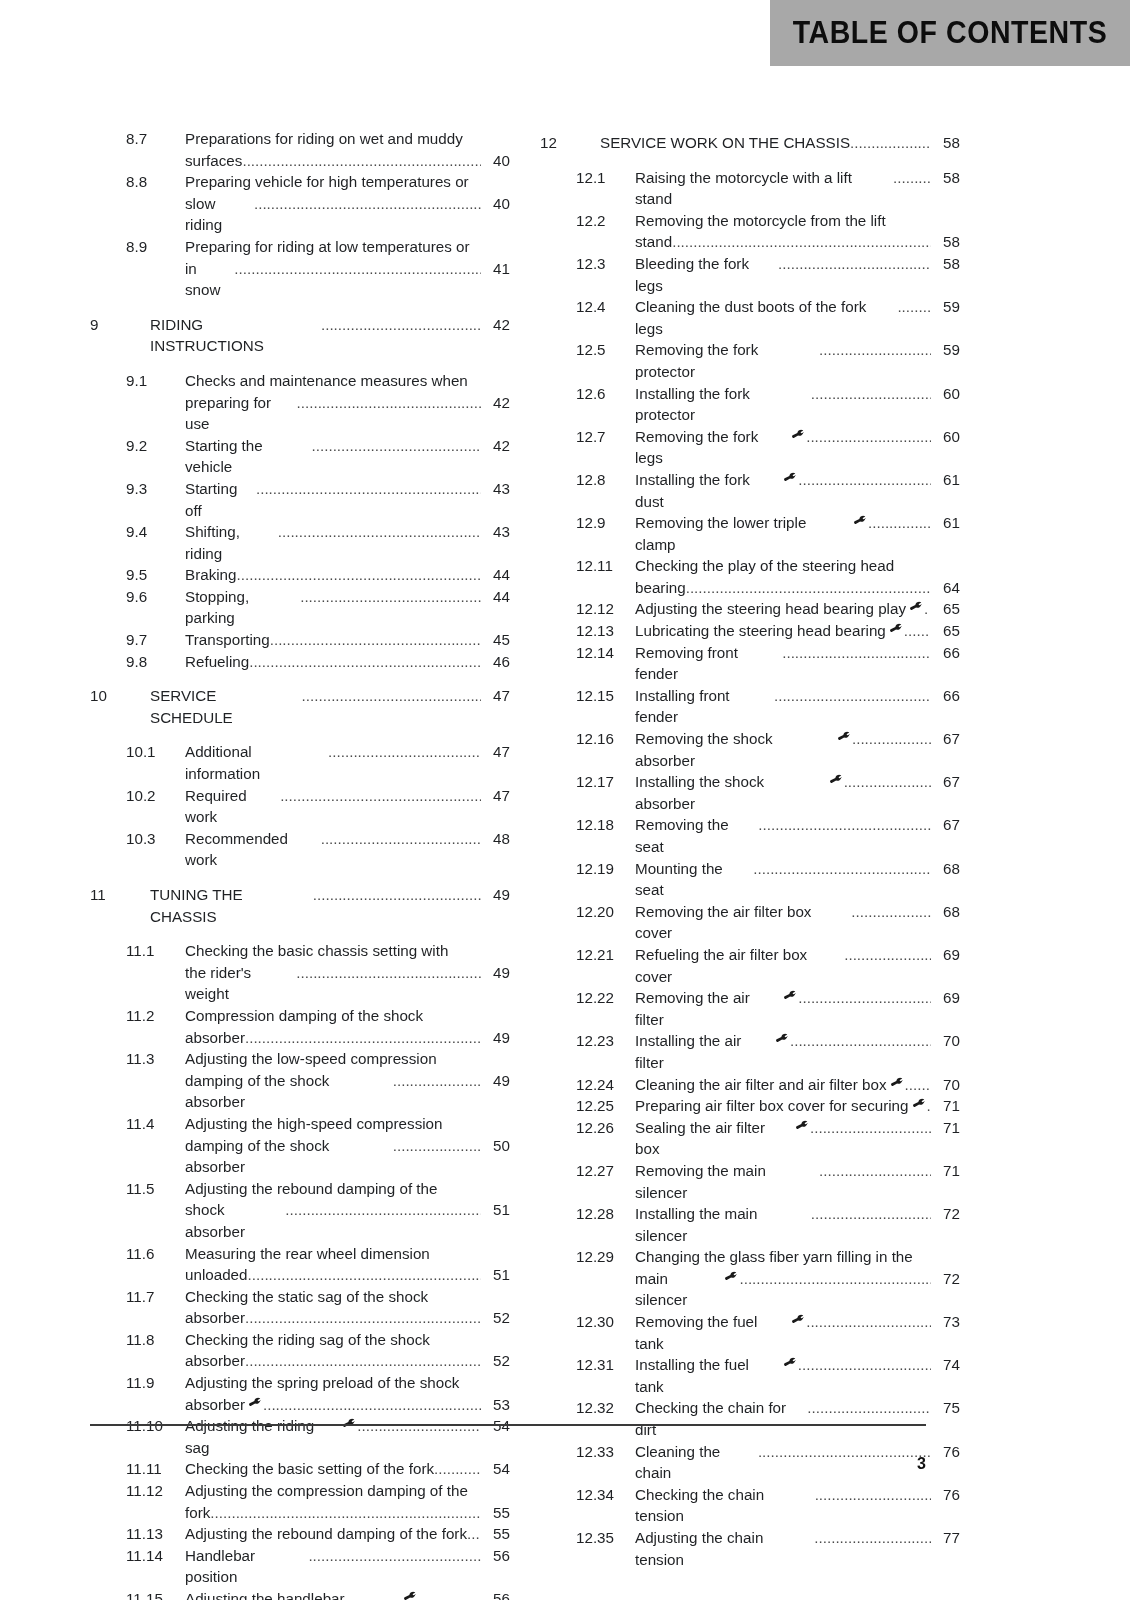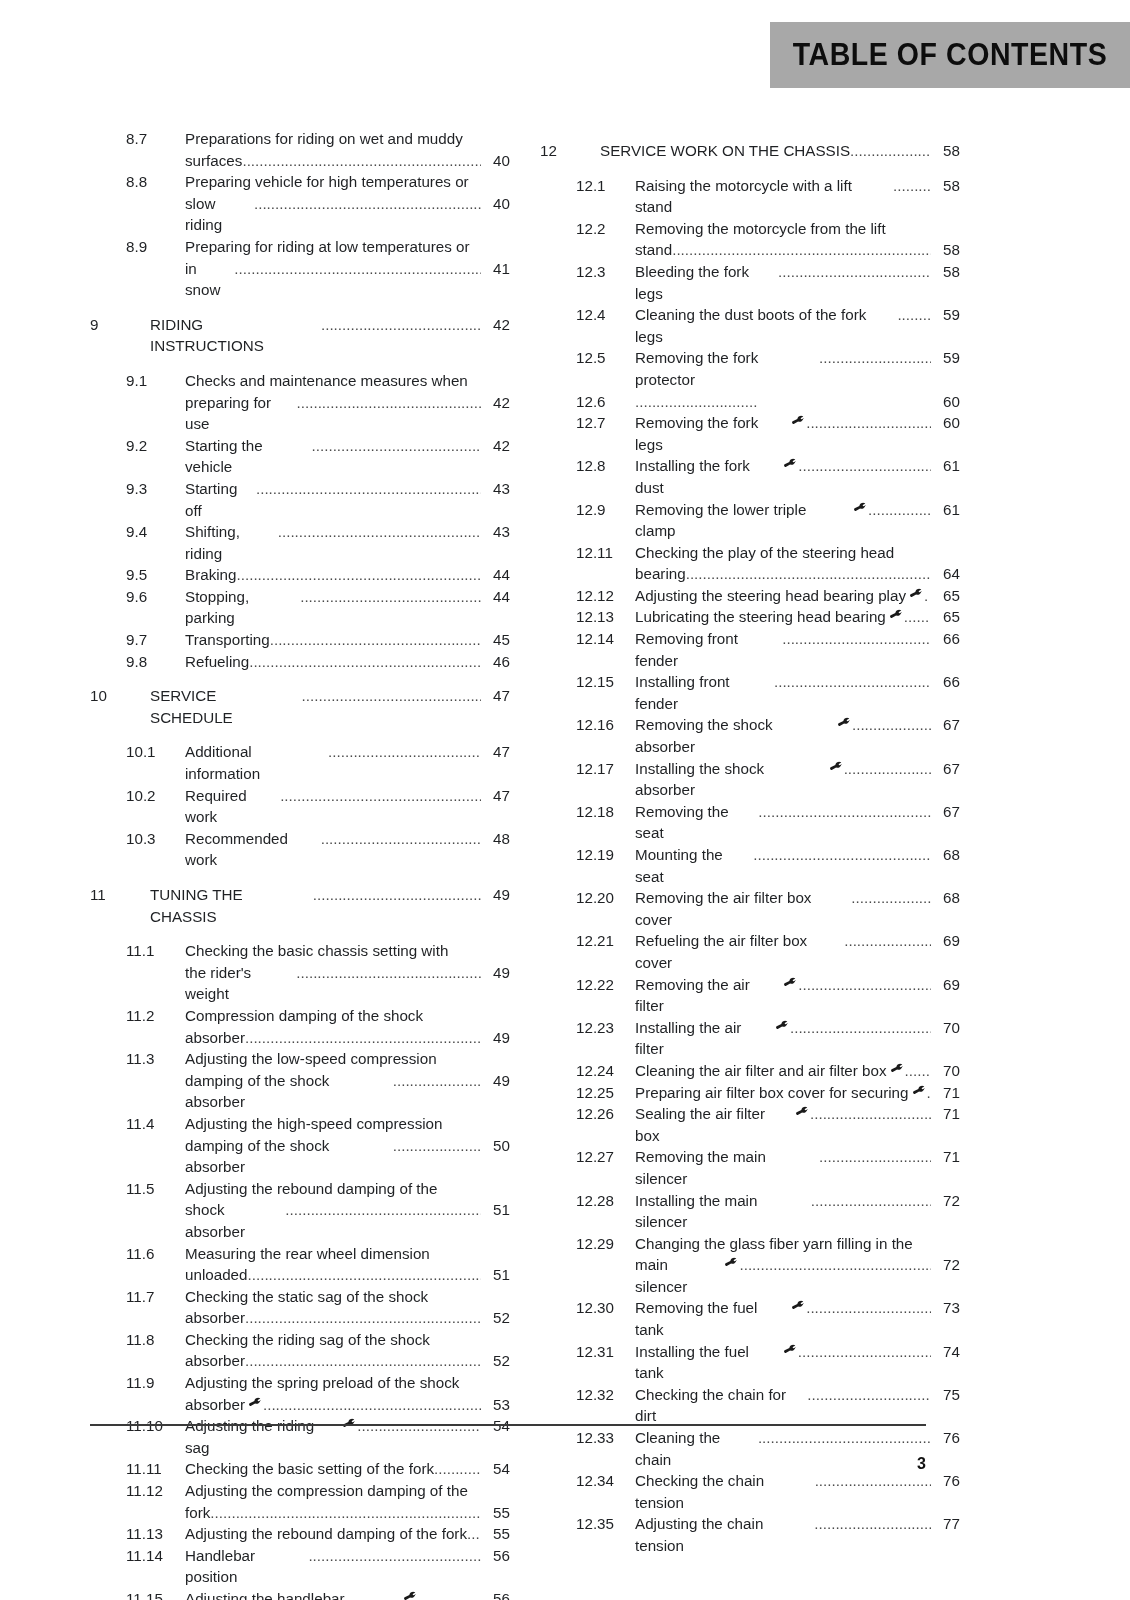"TABLE OF CONTENTS" #header-banner { top: 22px -> 0 }
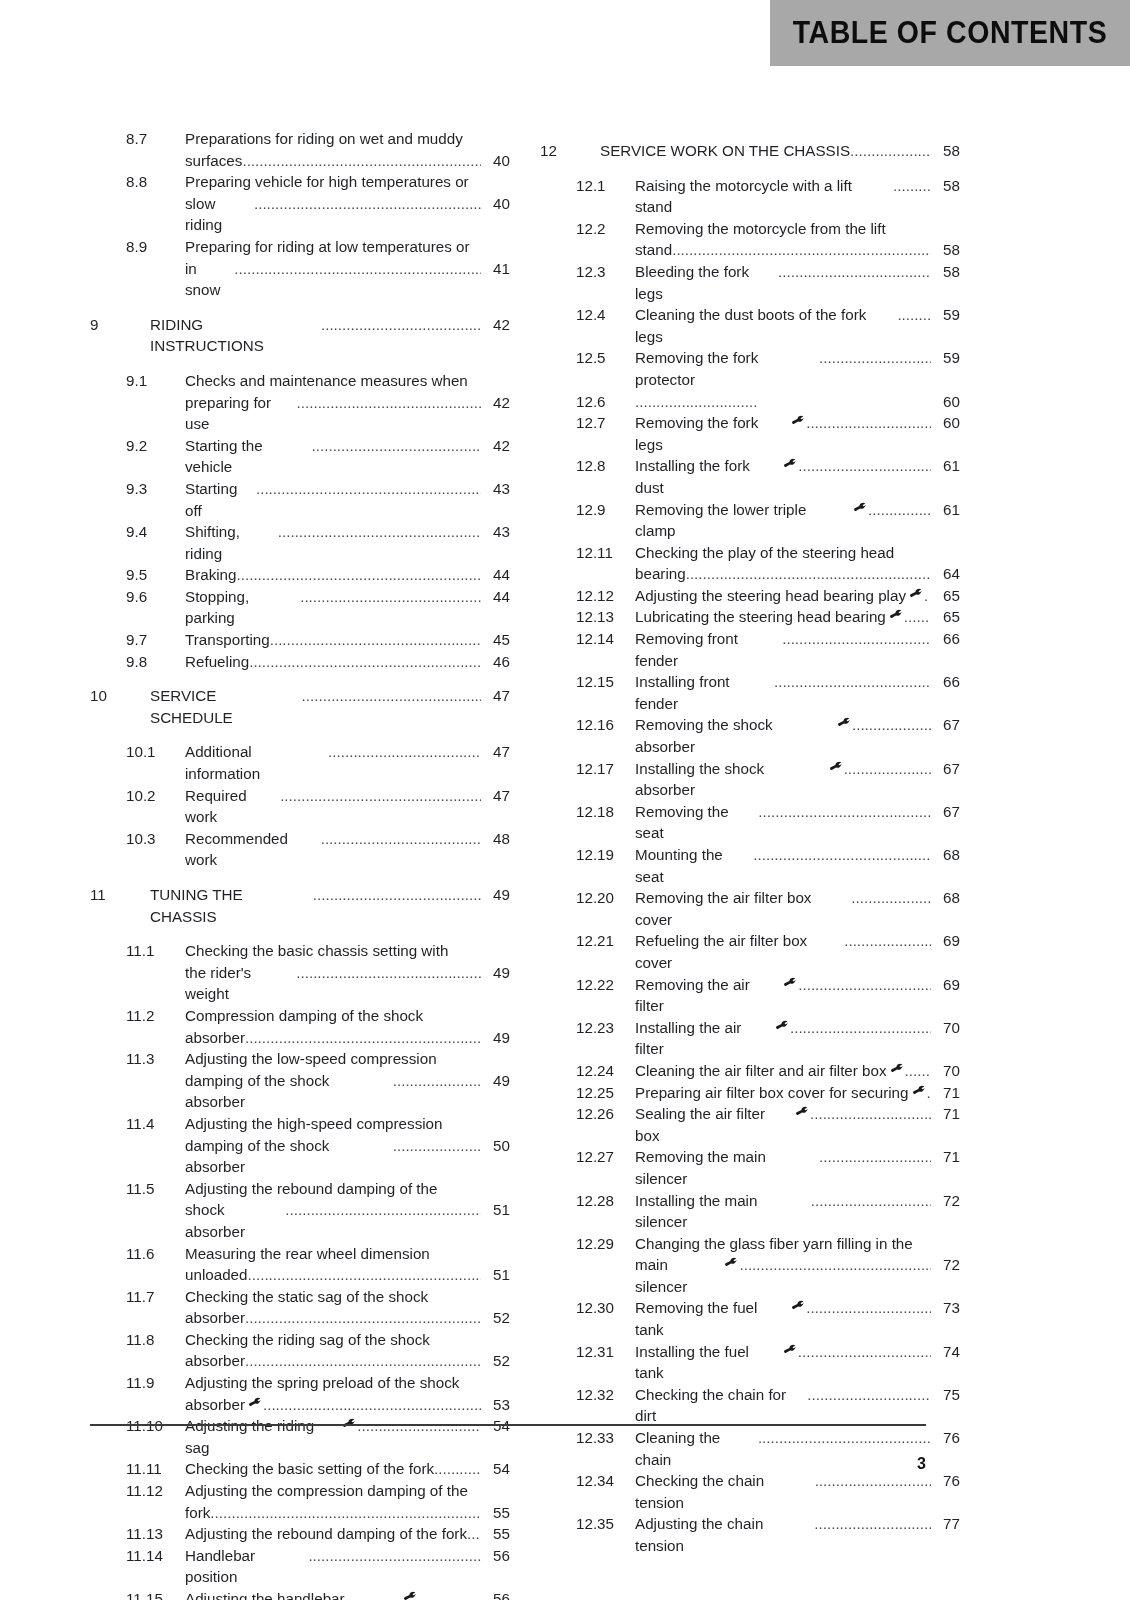"12" .toc-entry.level-1:first-child { margin-top: 12px -> 4px }
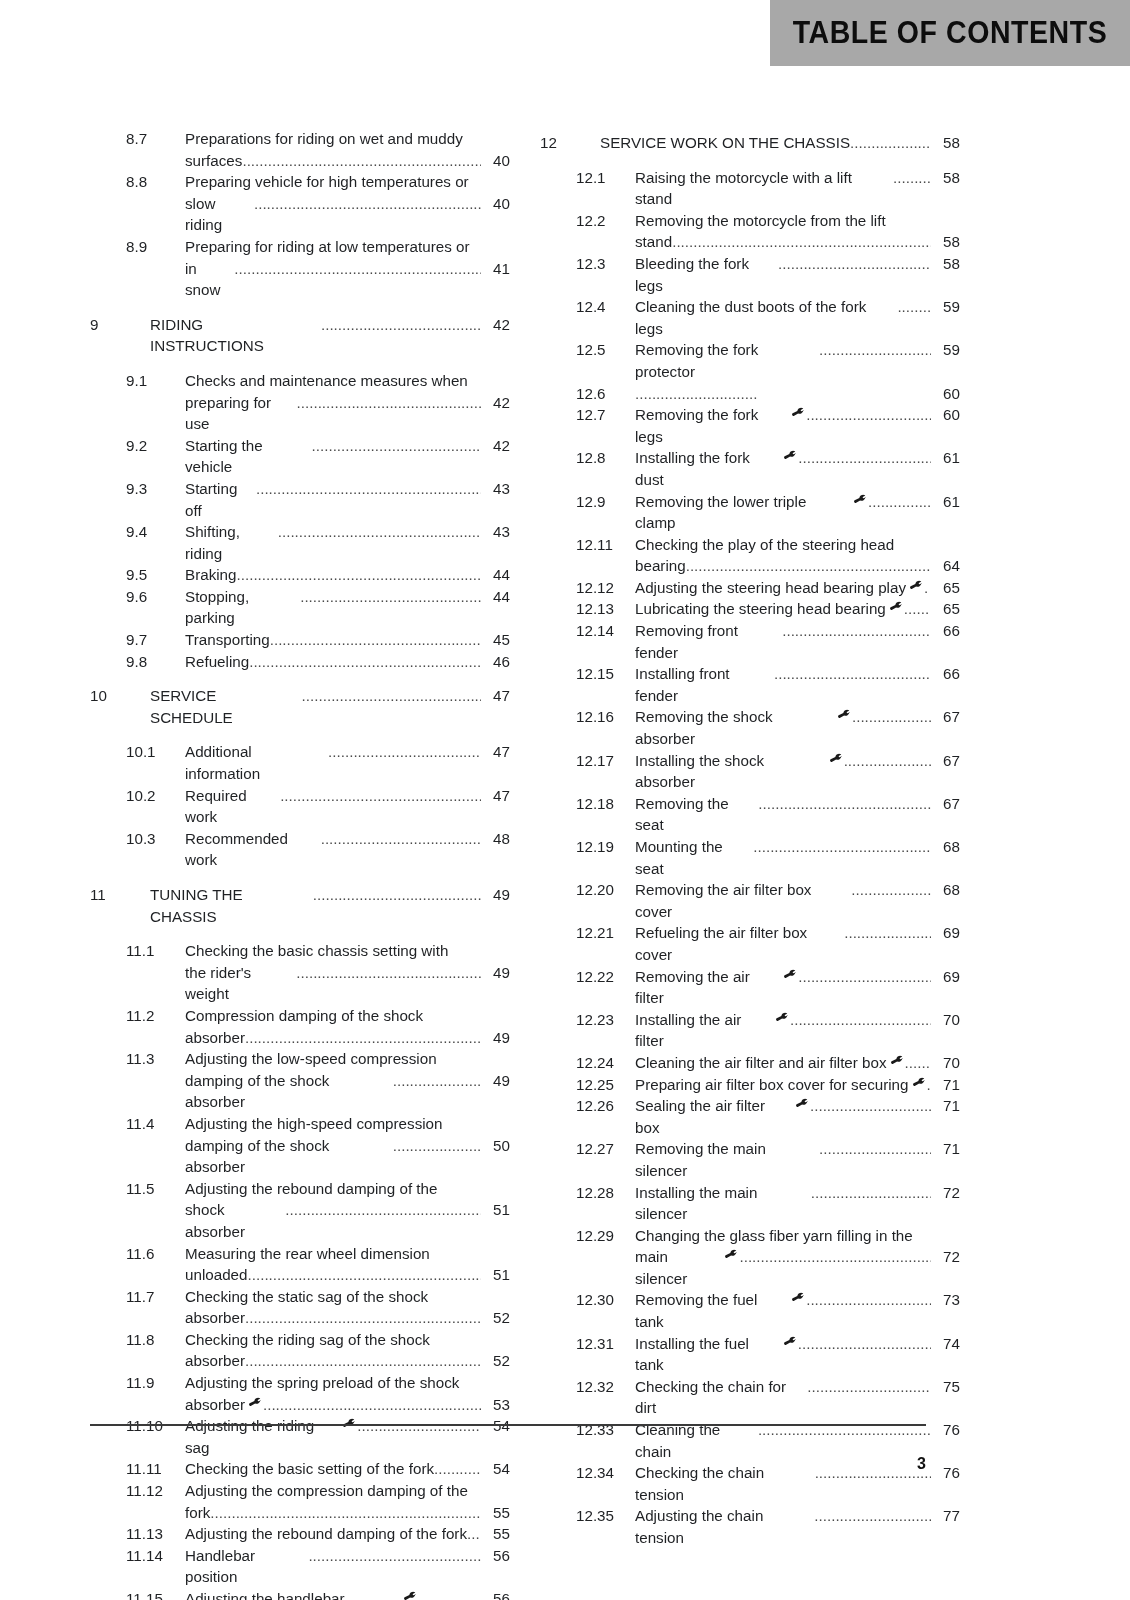"Installing the fork protector" span { html: none -> <span>Installing the fork protector</span> }
